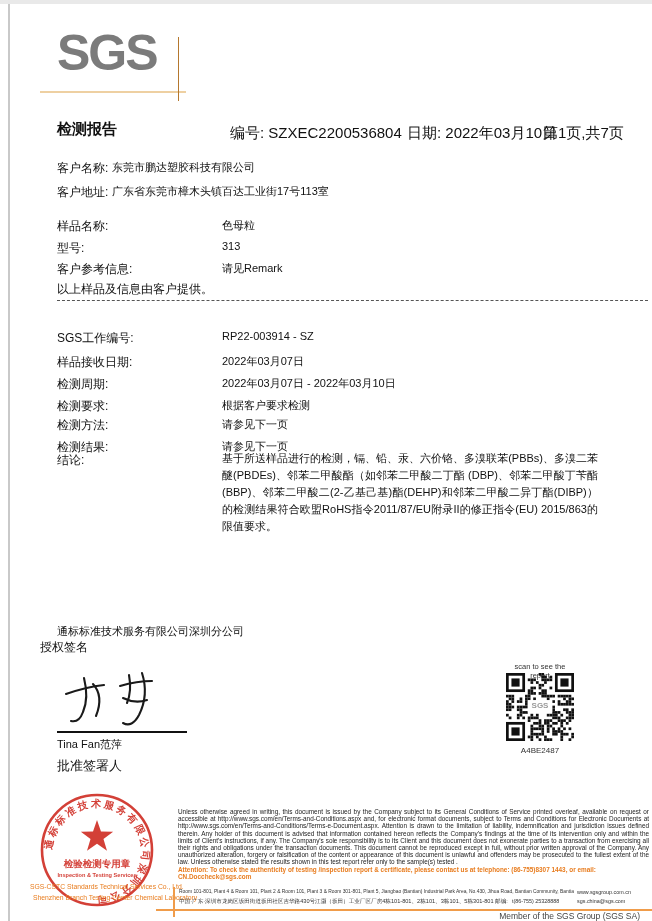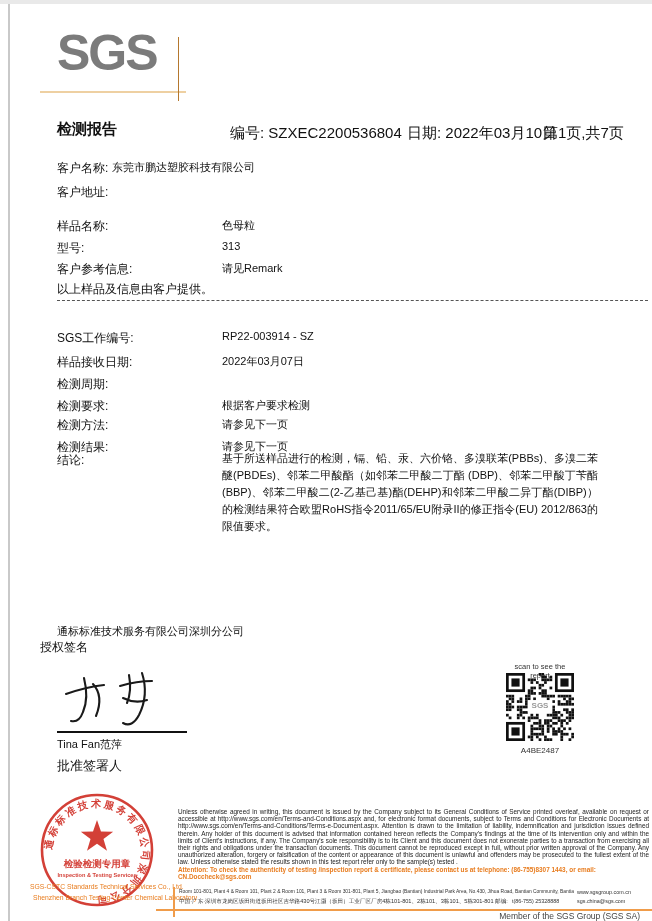"广东省东莞市樟木头镇百达工业街17号113室" div.val { html: none -> <div>广东省东莞市樟木头镇百达工业街17号113室</div> }
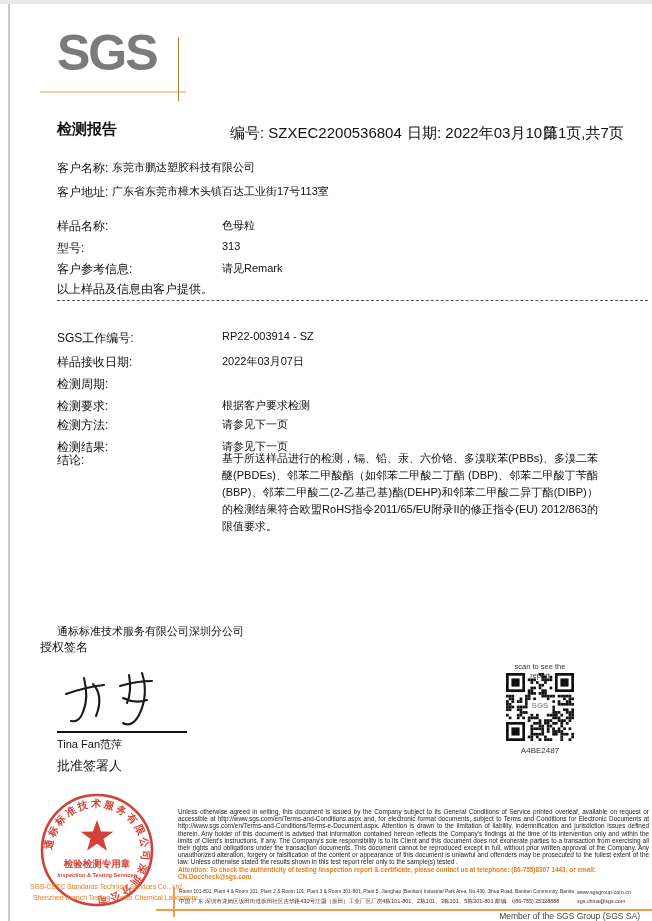"2022年03月07日 - 2022年03月10日" div.val { html: none -> <div>2022年03月07日 - 2022年03月10日</div> }
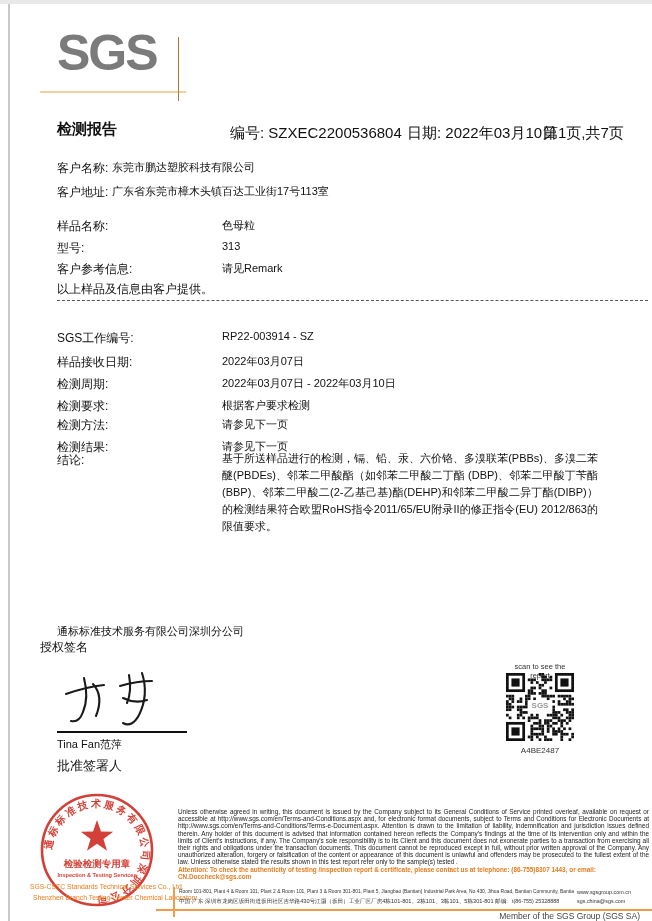"基于所送样品进行的检测，镉、铅、汞、六价铬、多溴联苯(PBBs)、多溴二苯醚(P" div.abs { text: 2011/65/EU附录II的修正指令(EU) 2012/863 -> 2011/87/EU附录II的修正指令(EU) 2015/863 }
